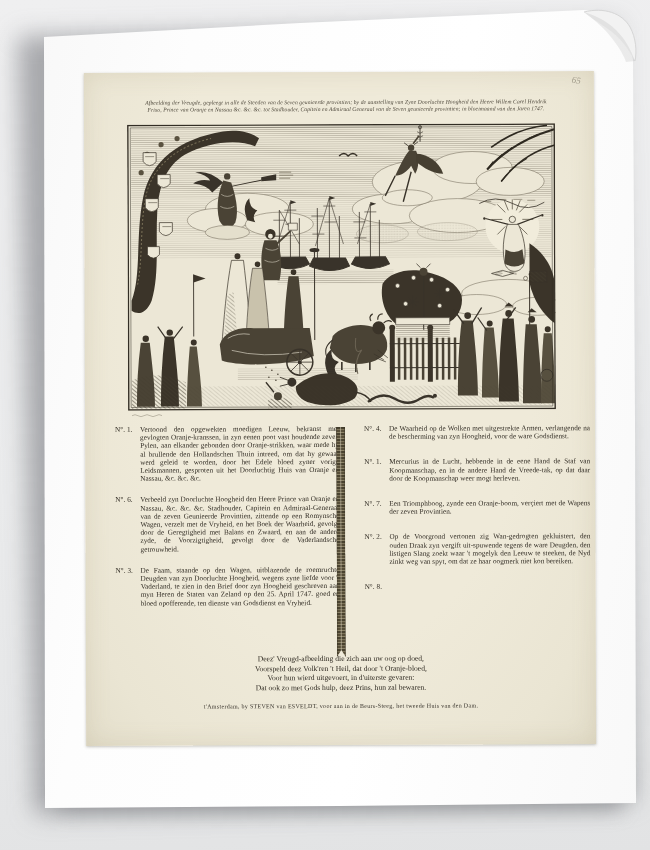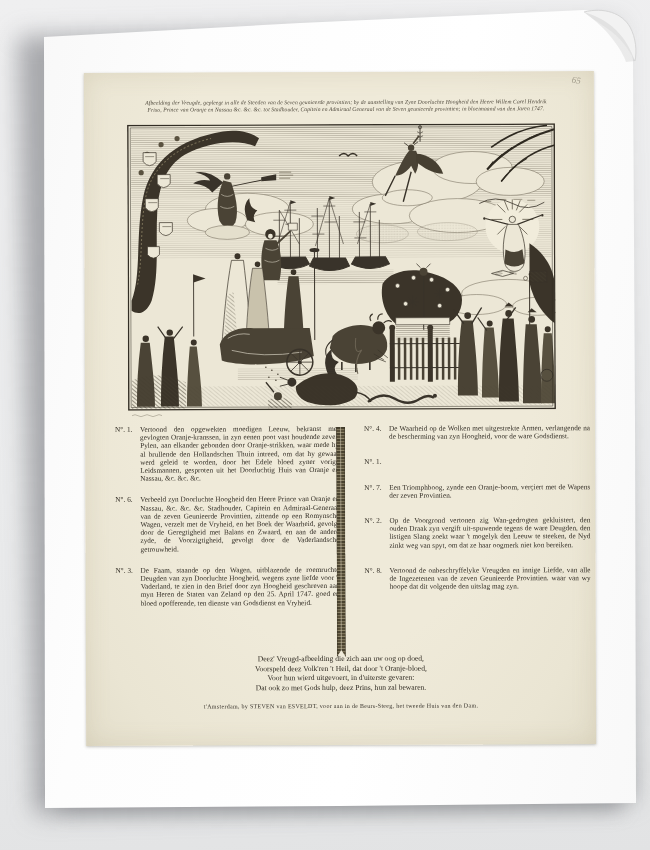"Mercurius in de Lucht, hebbende" span.body { html: none -> <span>Mercurius in de Lucht, hebbende in de eene Hand de Staf van Koopmanschap, en in de andere Hand de Vreede-tak, op dat daar door de Koopmanschap weer mogt herleven.</span> }
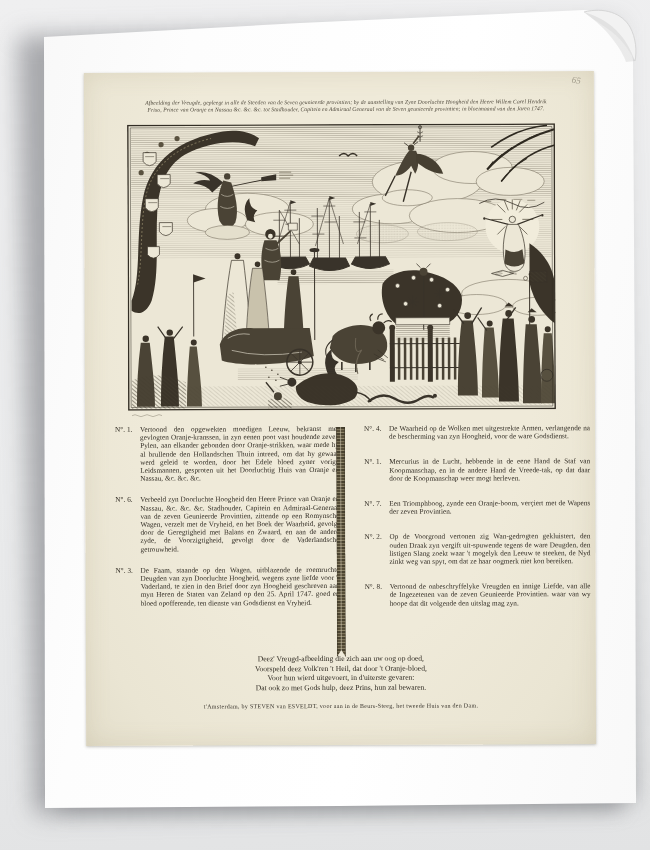"Vertoond de onbeschryffelyke Vreugden en" span.body { html: <span>Vertoond de onbeschryffelyke Vreugden en innige Liefde, van alle de Ingezetenen van de zeven Geunieerde Provintien. waar van wy hoope dat dit volgende den uitslag mag zyn.</span> -> none }
